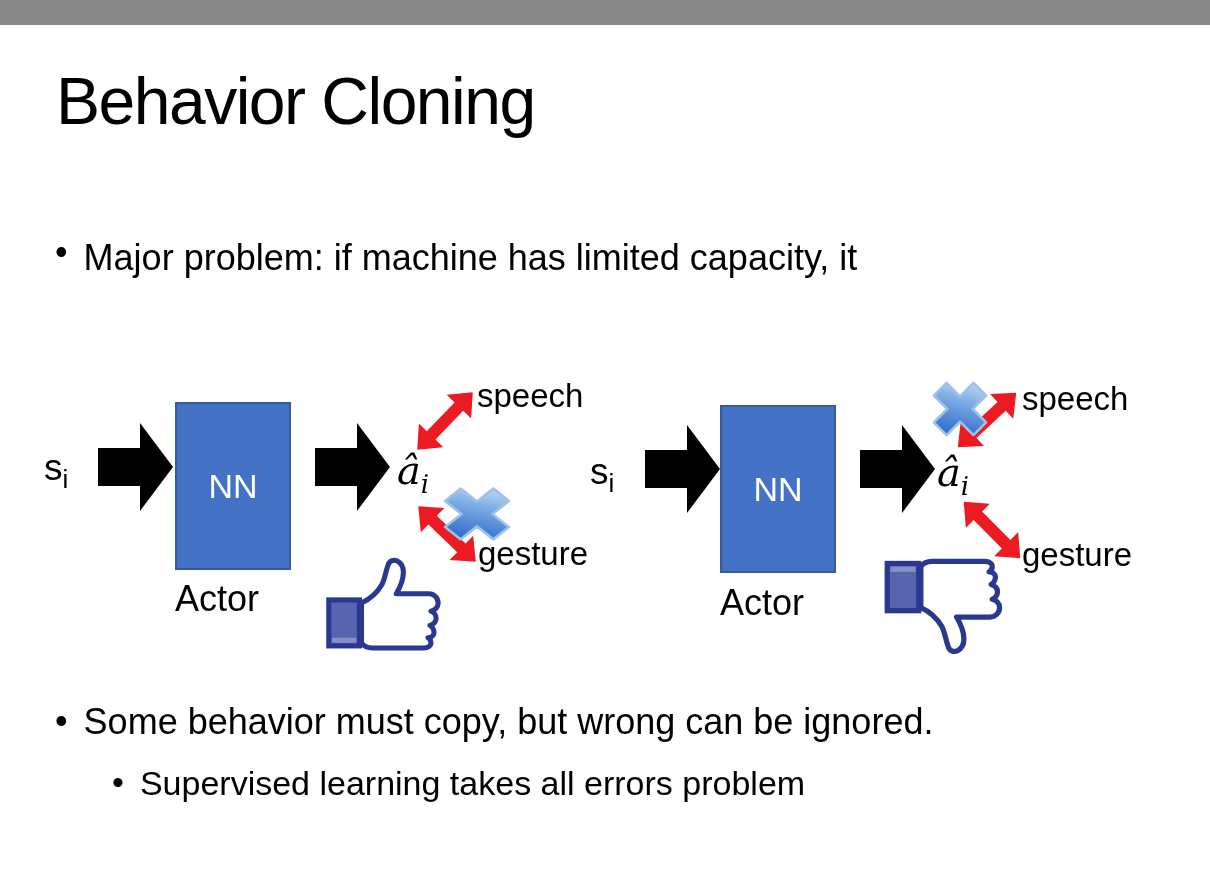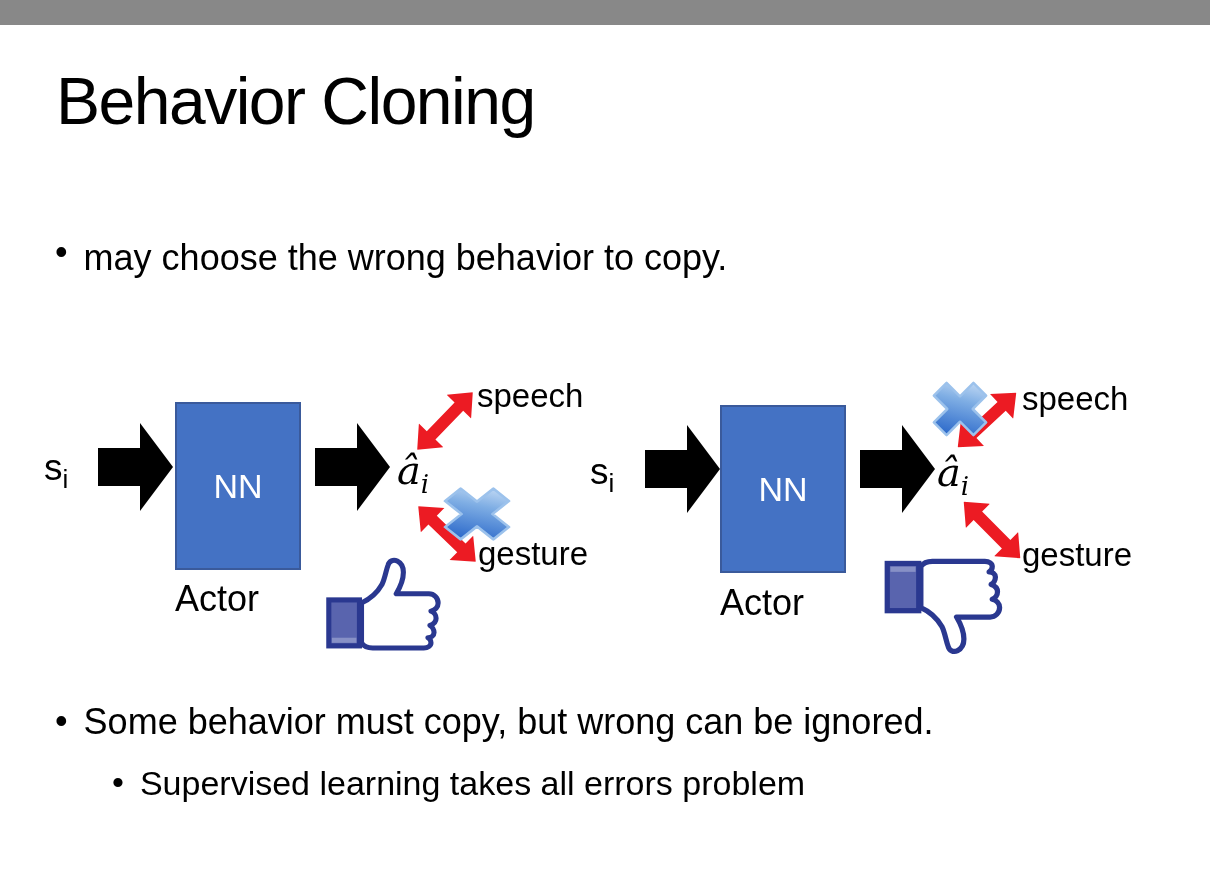"Major problem: if machine has" div { html: none -> <div>Major problem: if machine has limited capacity, it</div> }
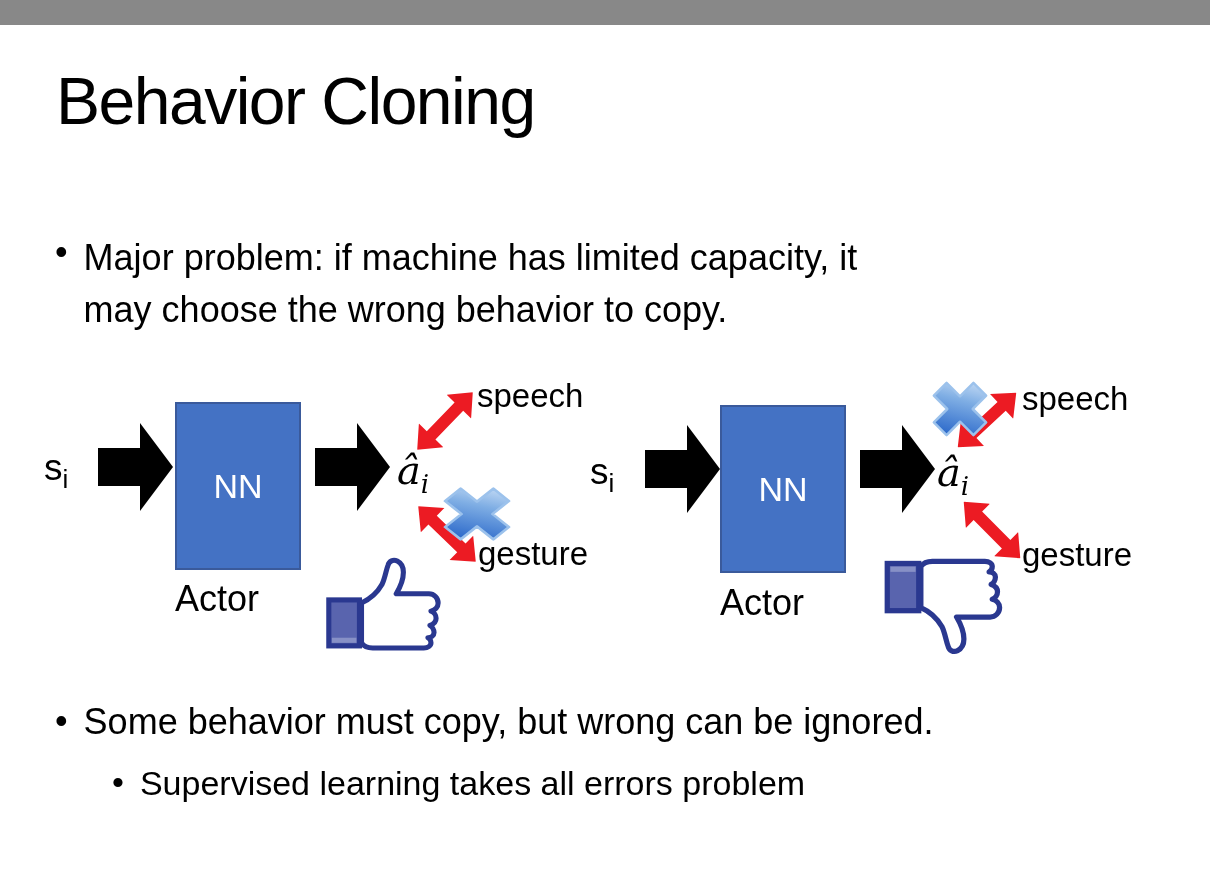"may choose the wrong behavior" div { html: <div>may choose the wrong behavior to copy.</div> -> none }
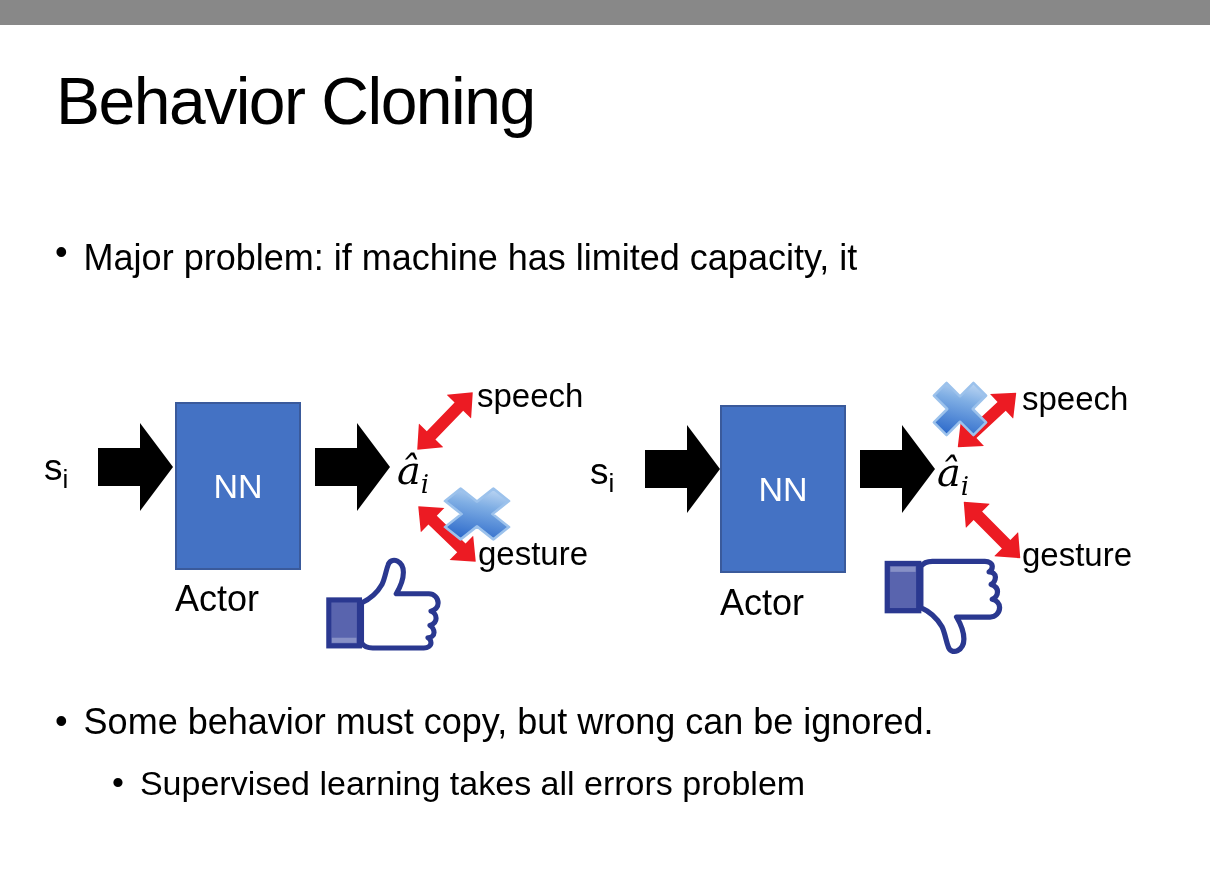"NN" .nn-box { width: 126px -> 116px }
